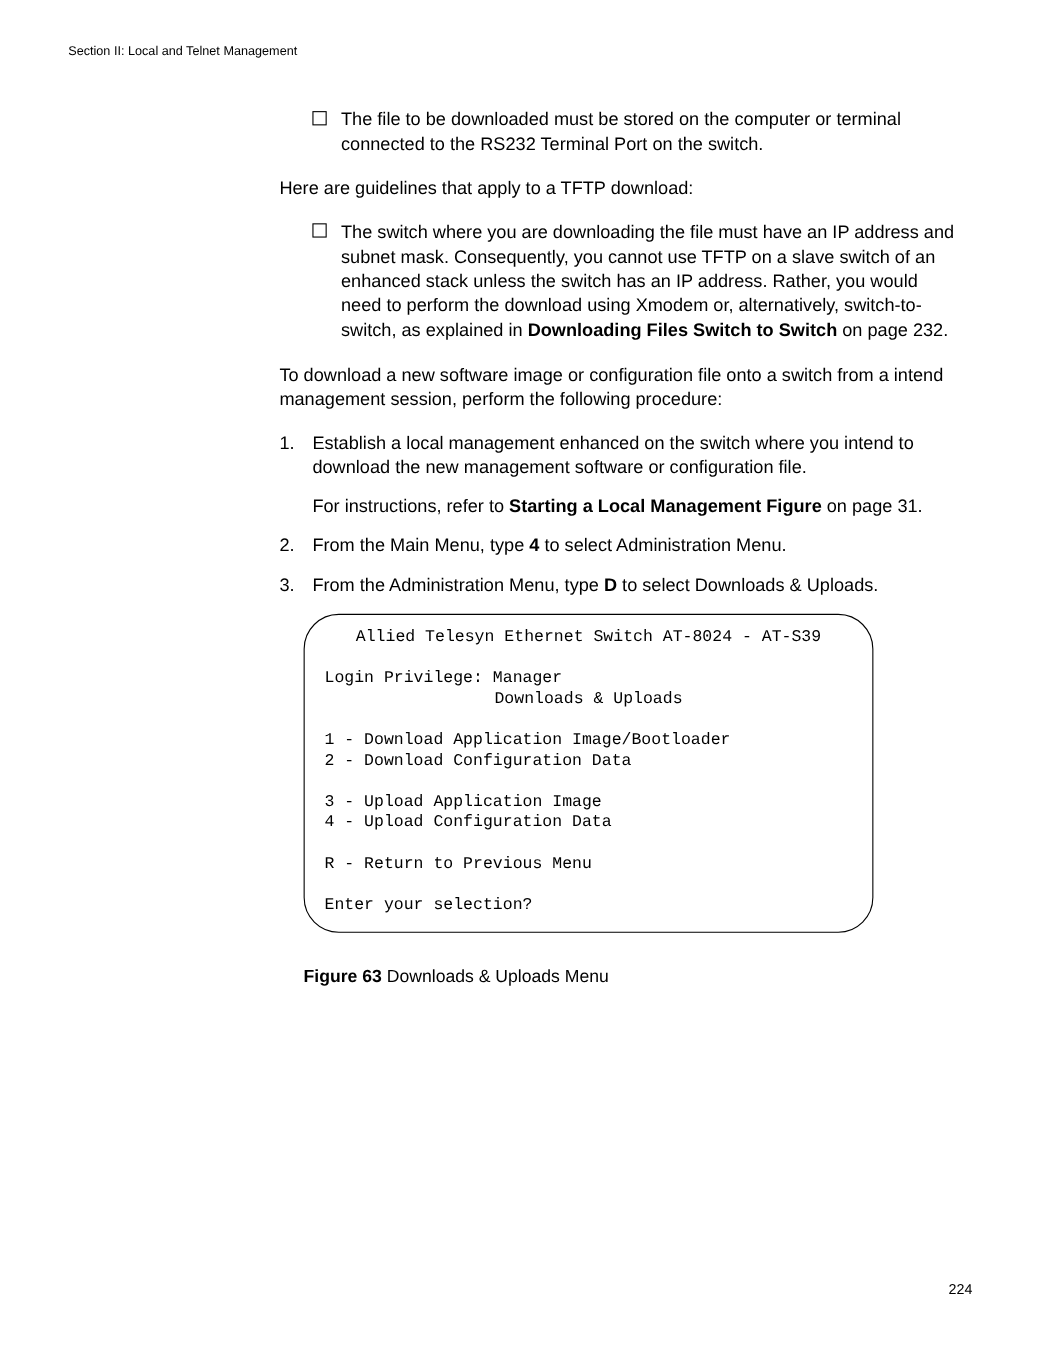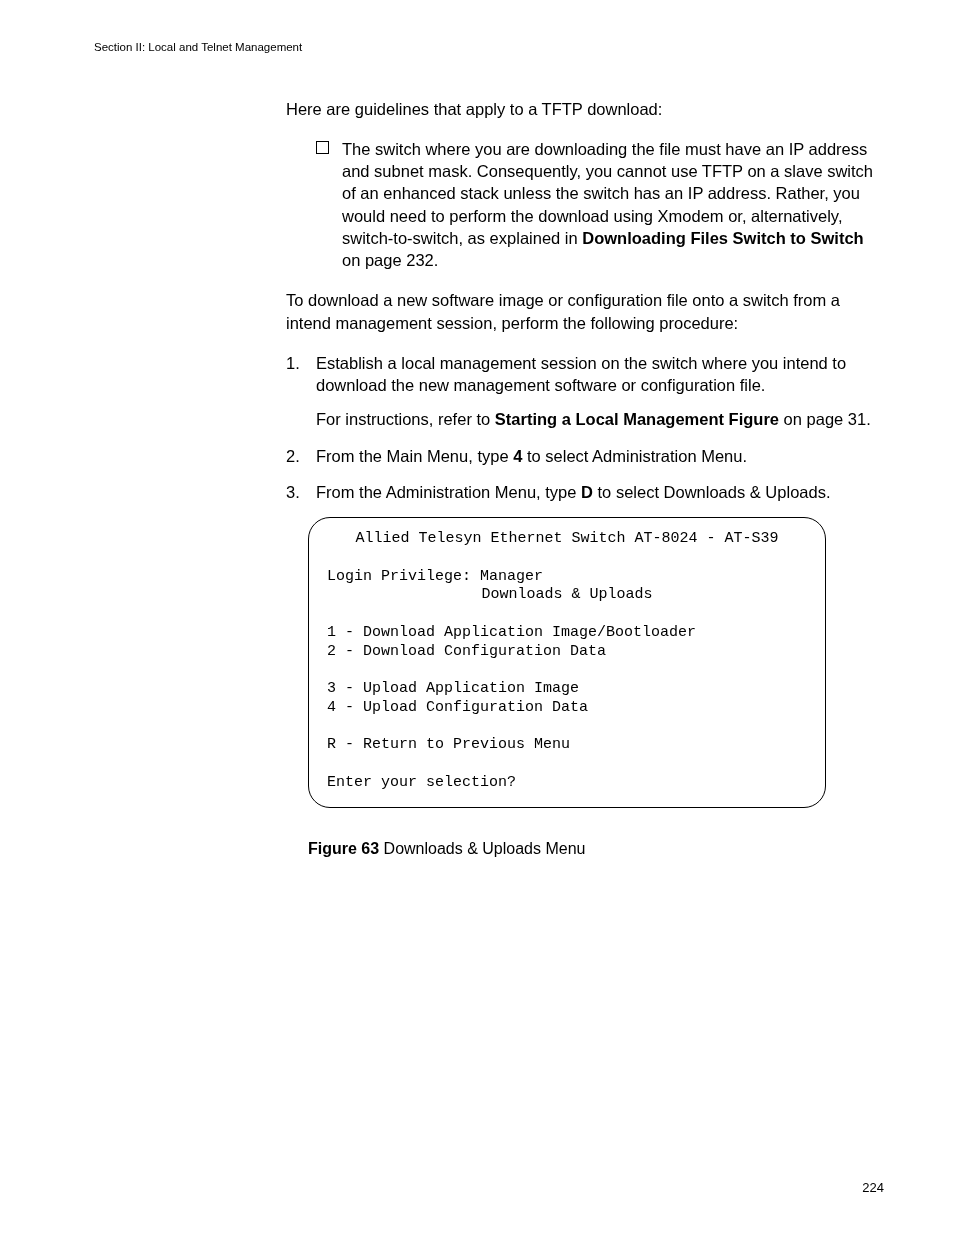"Section II: Local and Telnet" .page { padding: 40px 70px 40px 92px -> 40px 70px 40px 60px }
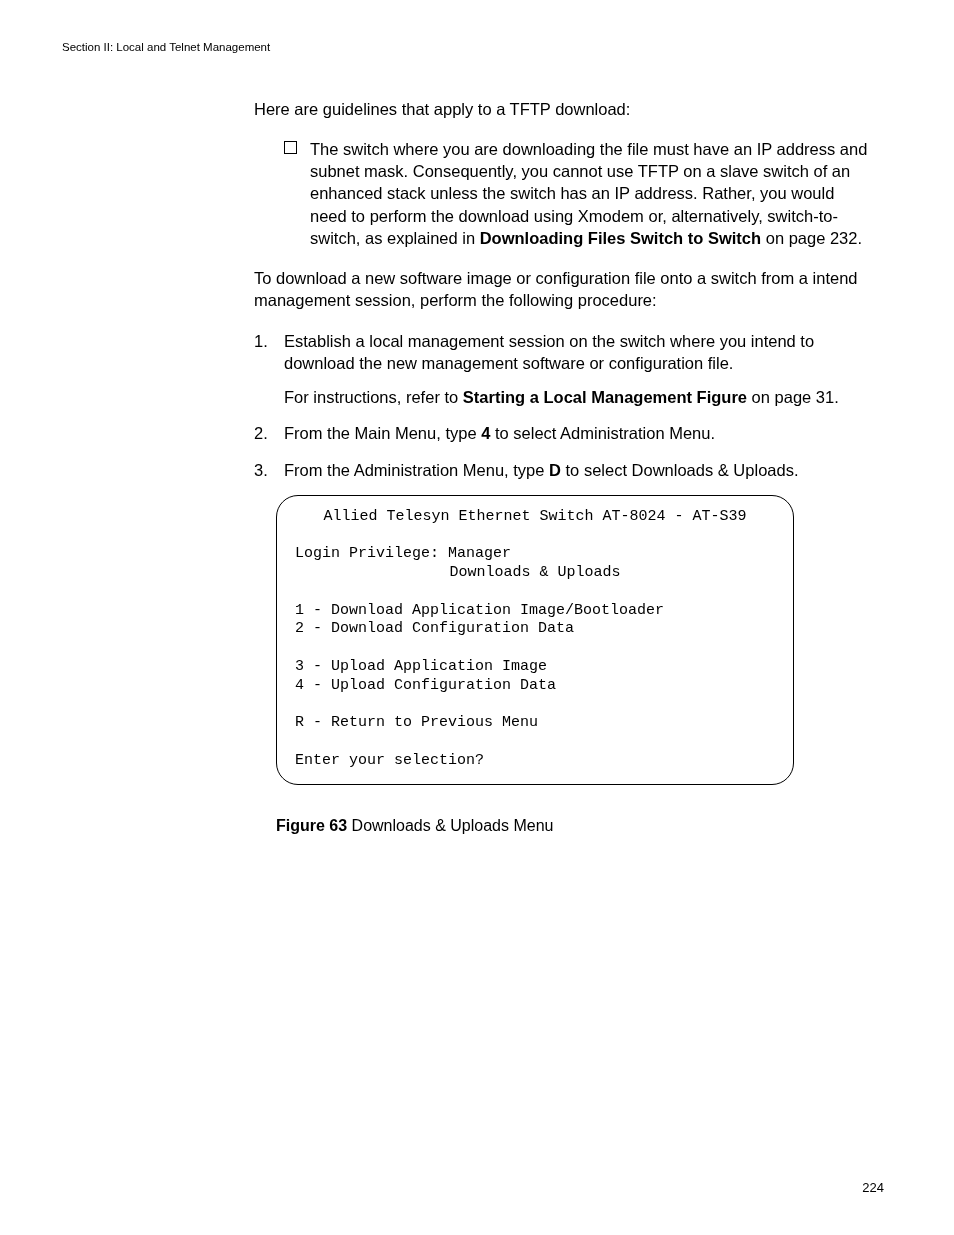"The file to be downloaded" ul.checklist { html: none -> <ul> <li> <span></span> <span>The file to be downloaded must be stored on the computer or terminal connected to the RS232 Terminal Port on the switch.</span> </li> </ul> }
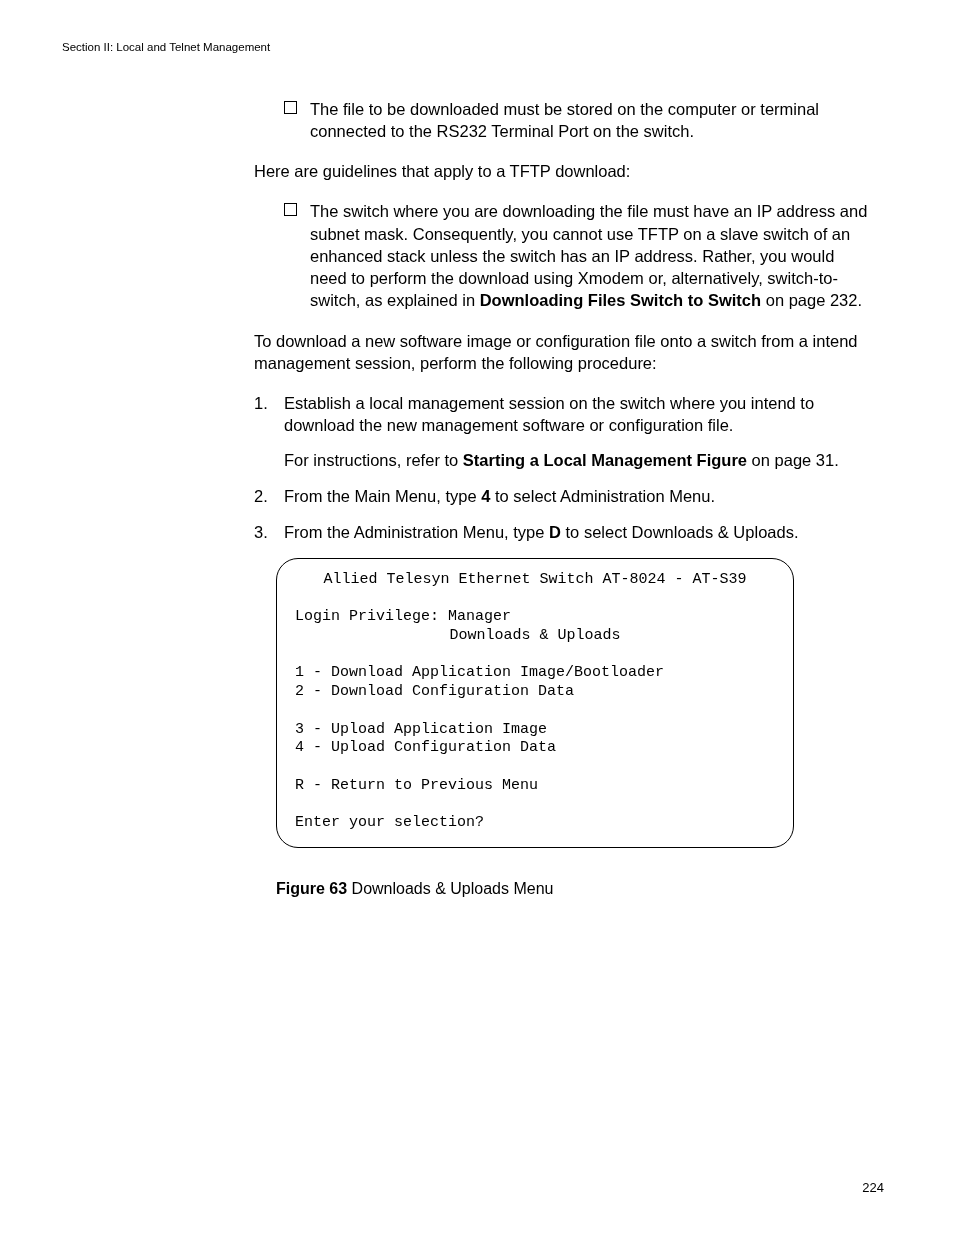"Establish a local management session" span { text: session -> enhanced }
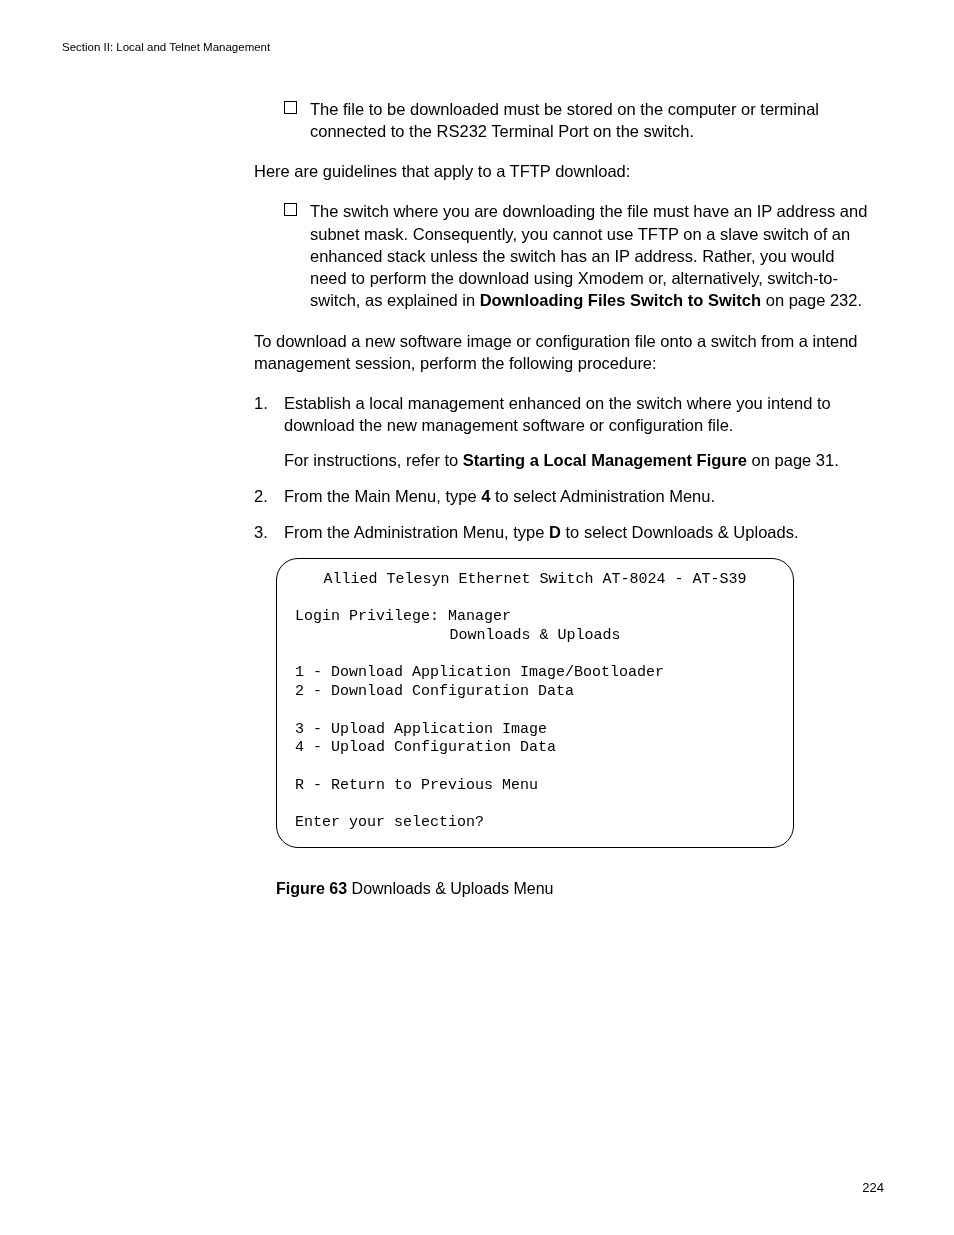"Allied Telesyn Ethernet Switch AT-8024" .terminal { border-radius: 22px -> 32px }
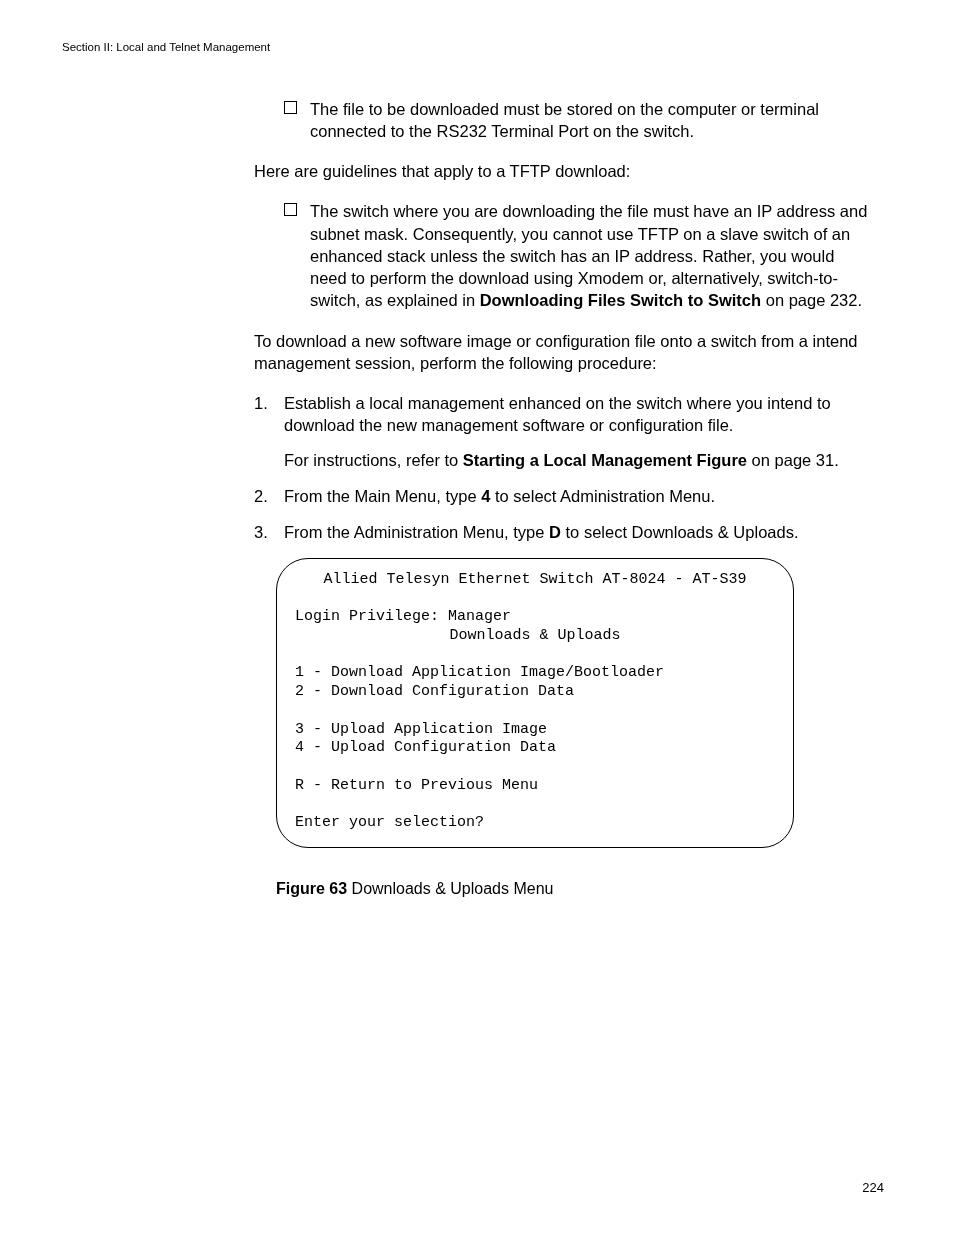"224" .page-number { bottom: 38px -> 54px }
